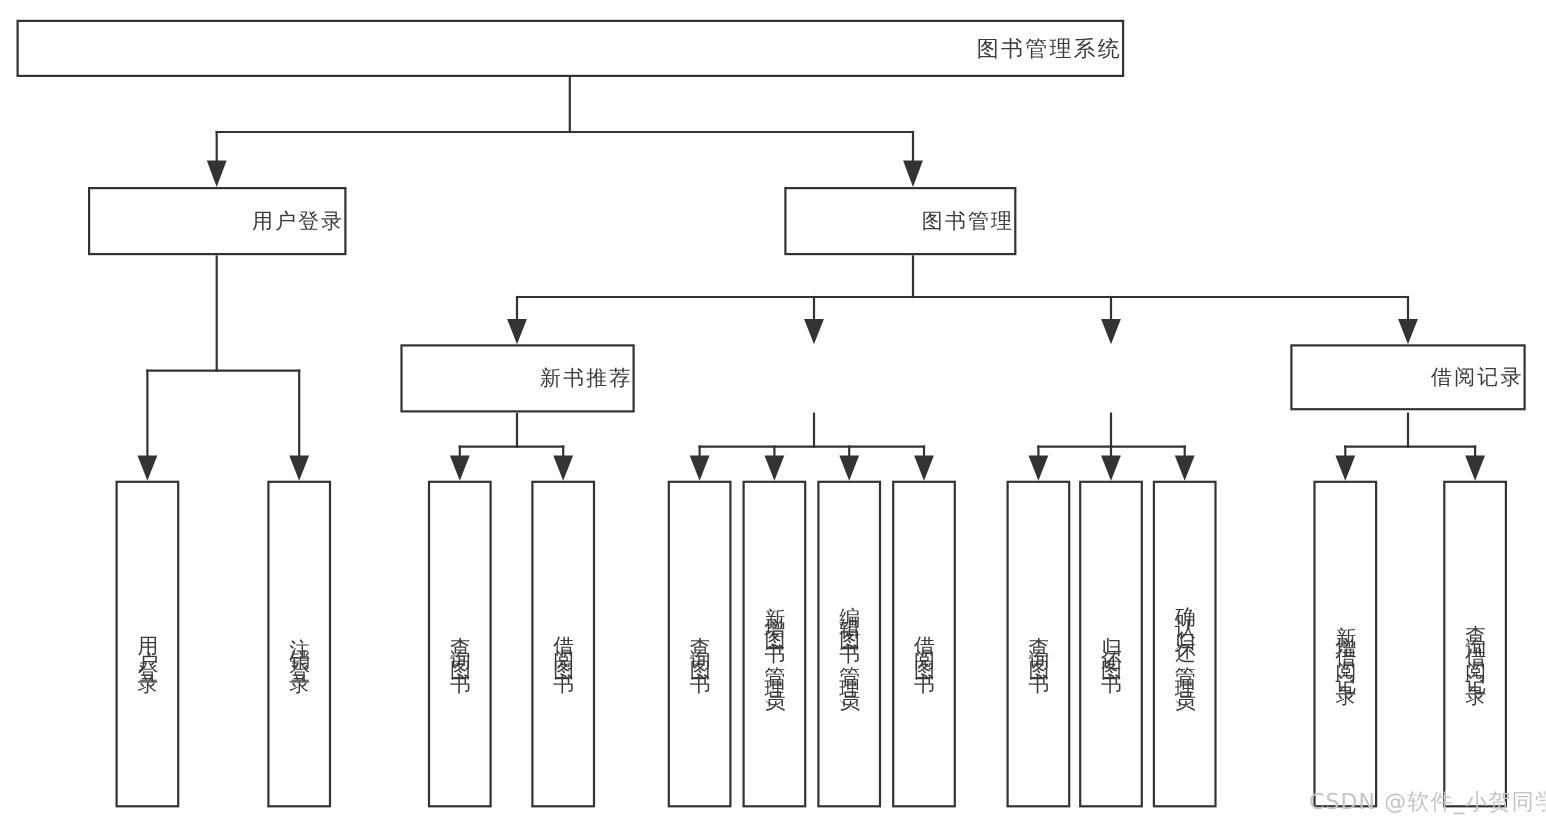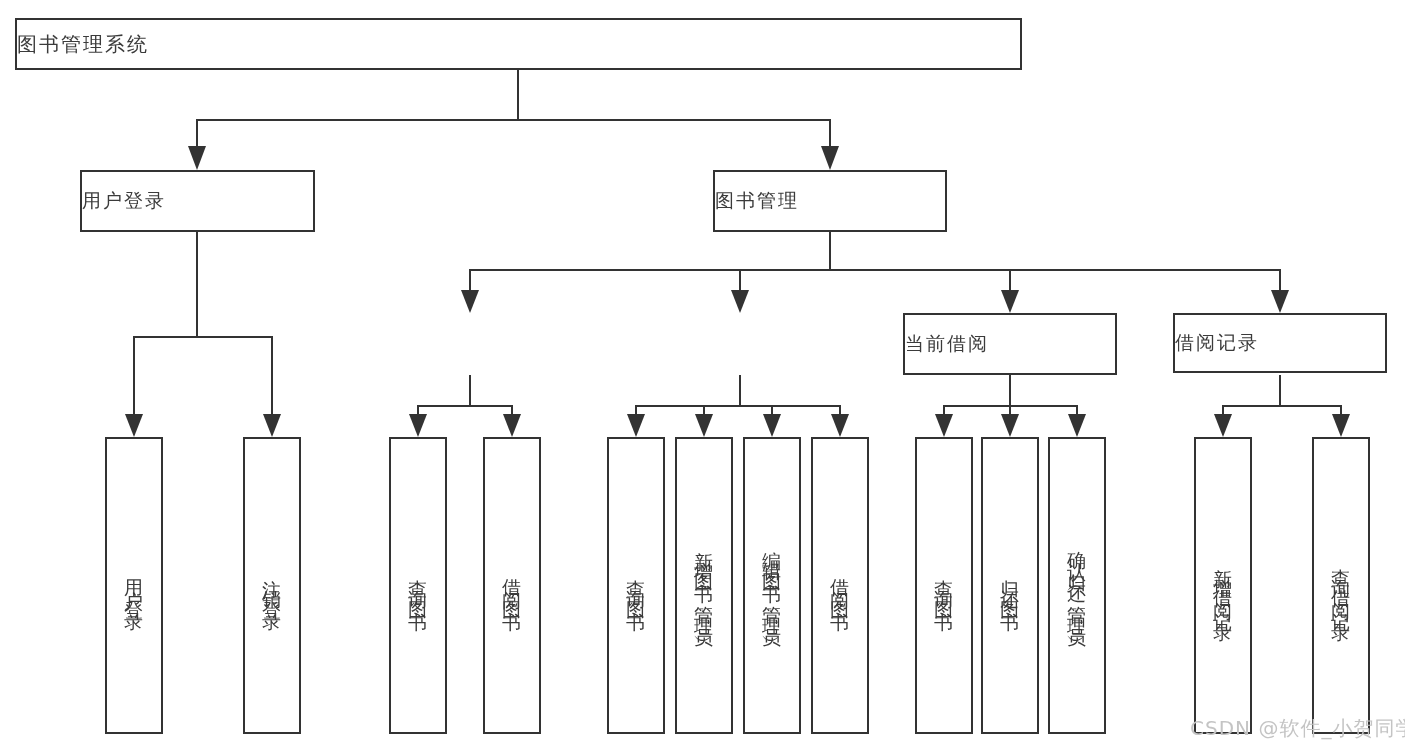"图书管理系统" .hbox { justify-content: flex-start -> flex-end }
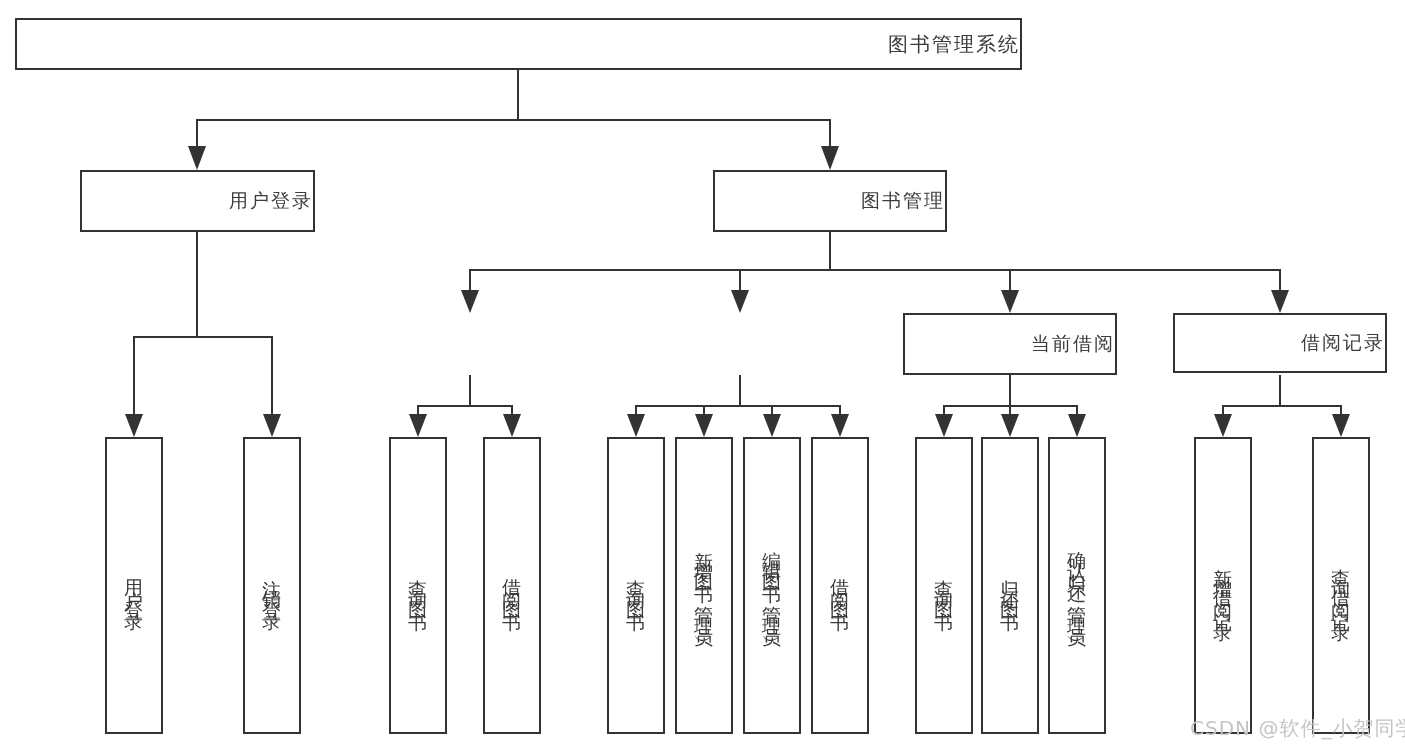"图书管理" div.hbox { width: 234px -> 211px }
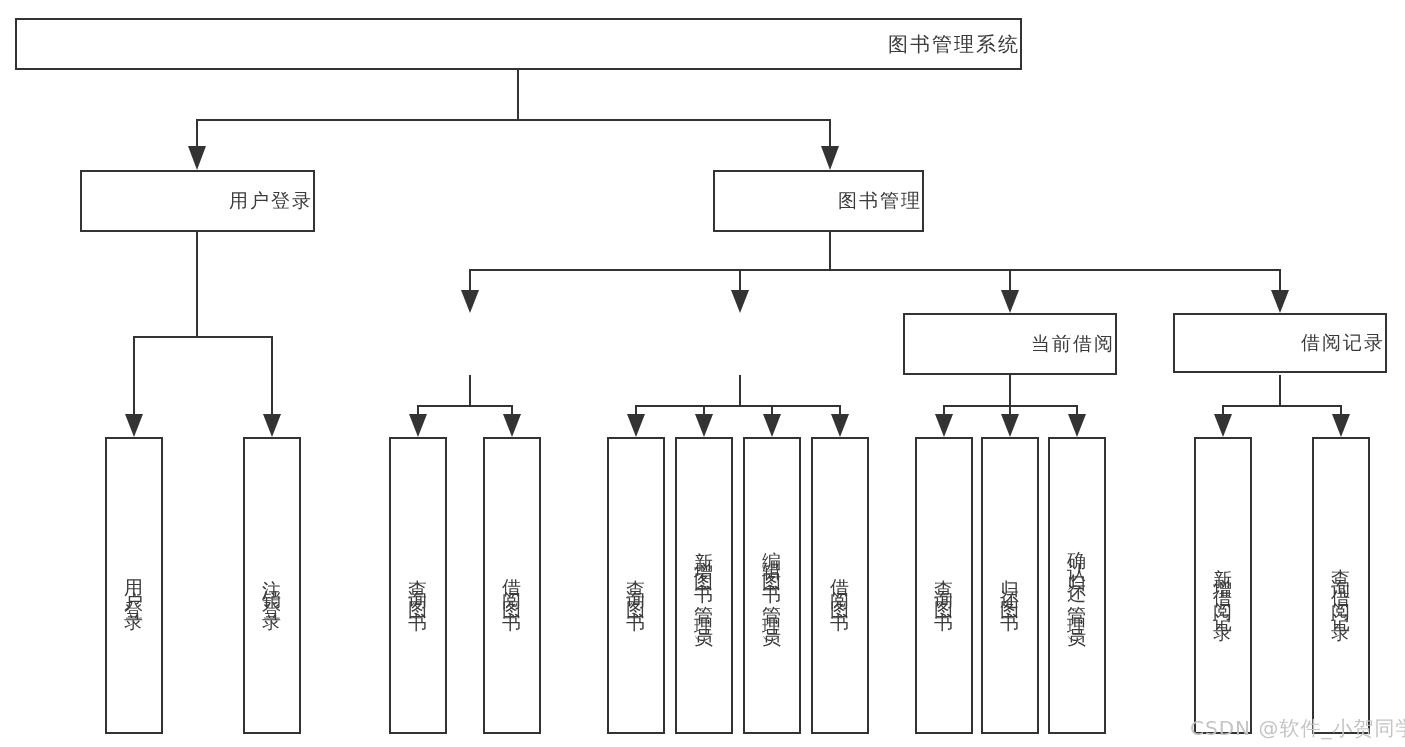"新书推荐" div.hbox { html: none -> <div> <span>新书推荐</span> </div> }
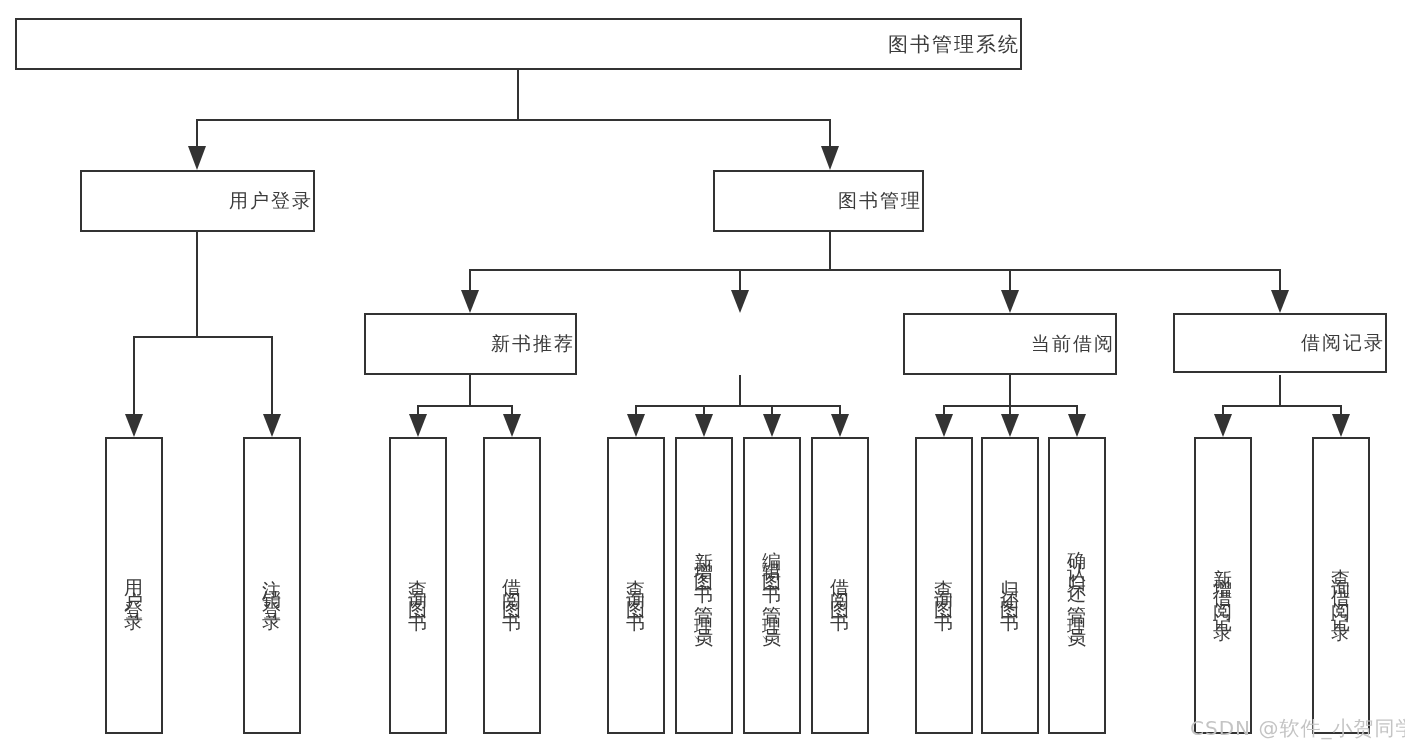"当前借阅" div.hbox { html: <div> <span>当前借阅</span> </div> -> none }
